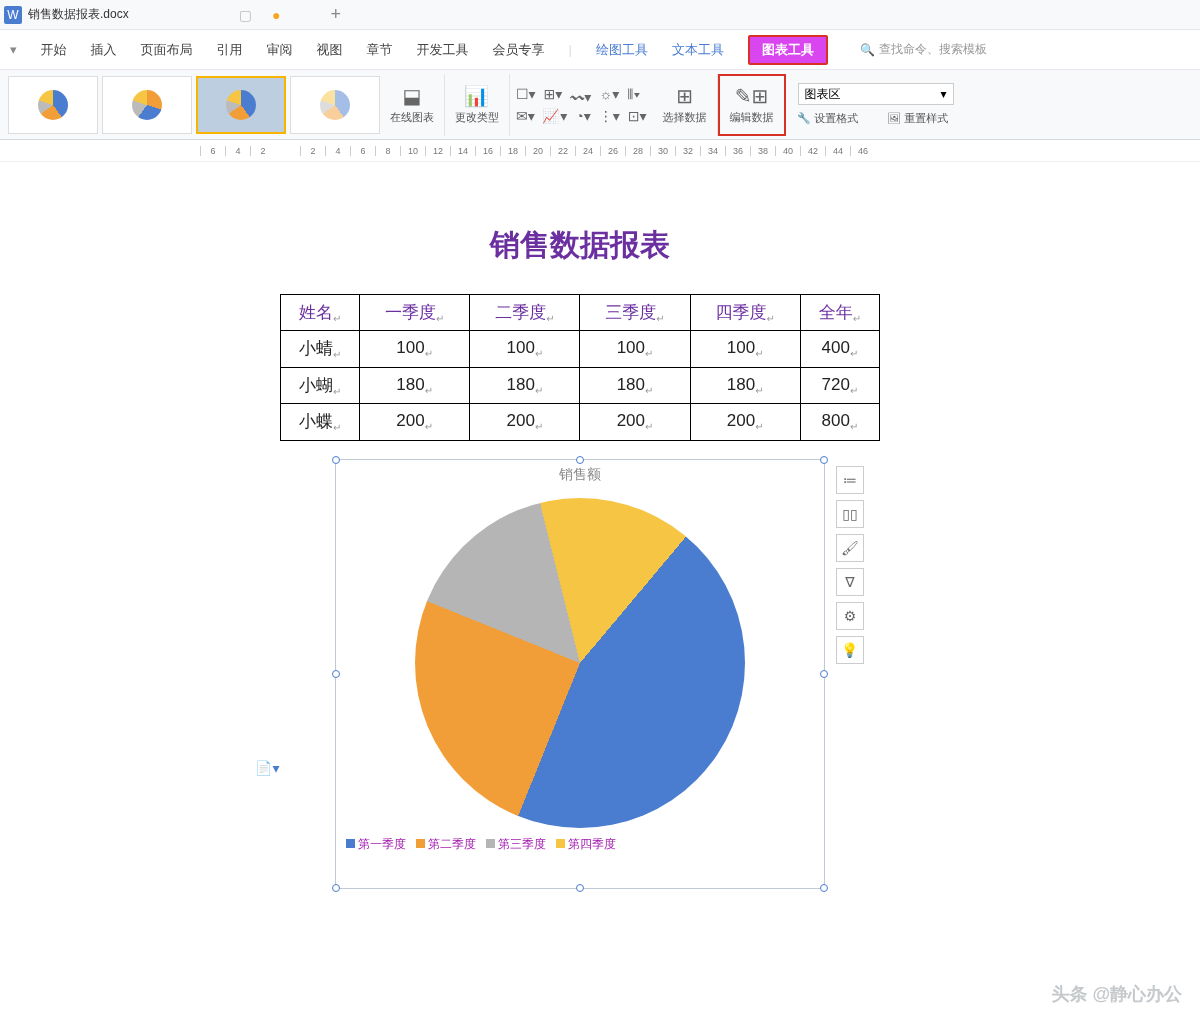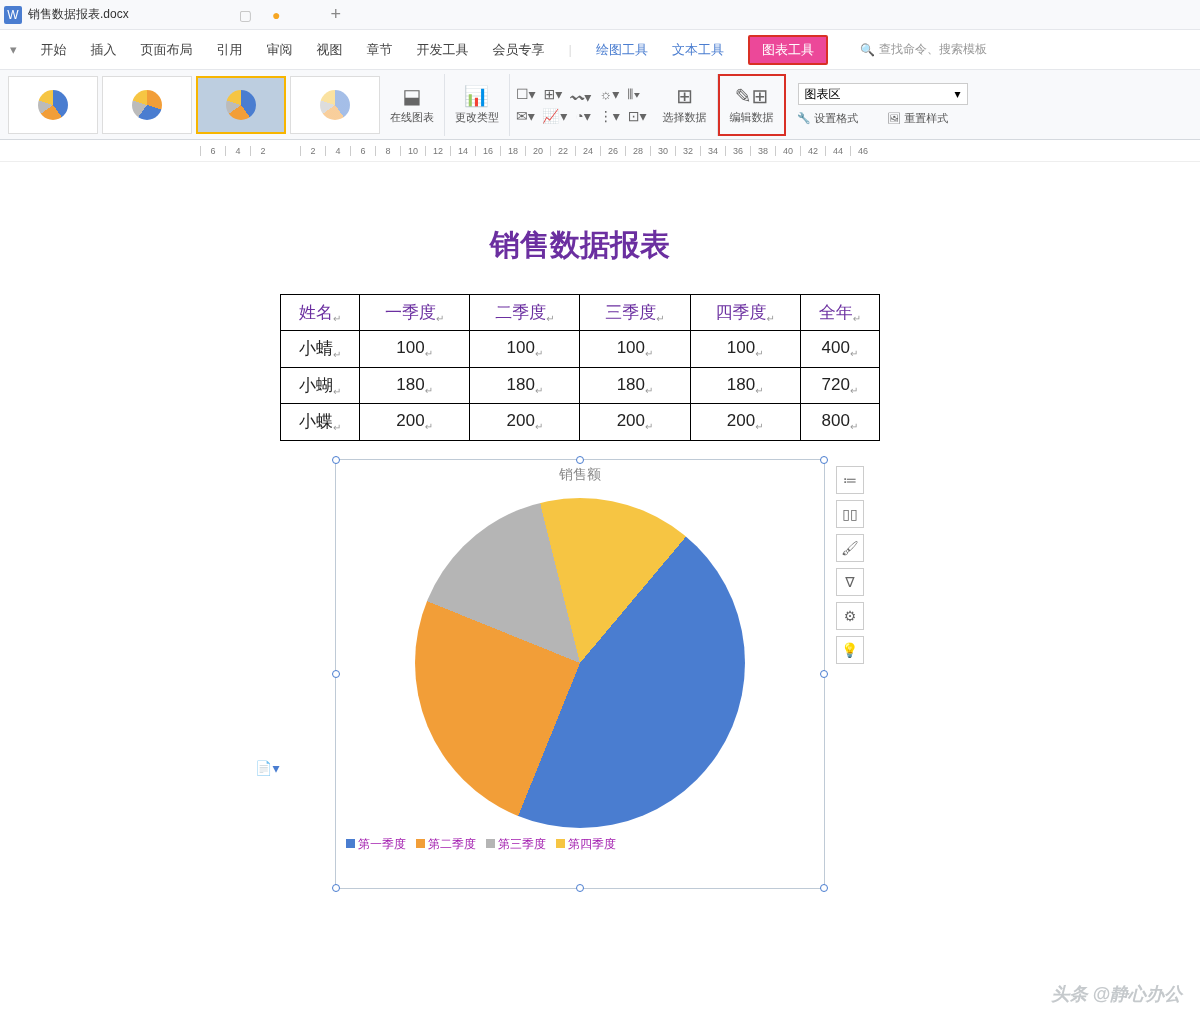"图表工具" .menubar .chart-tool { background: #ec4899 -> #d946ef; font-weight: none -> bold }
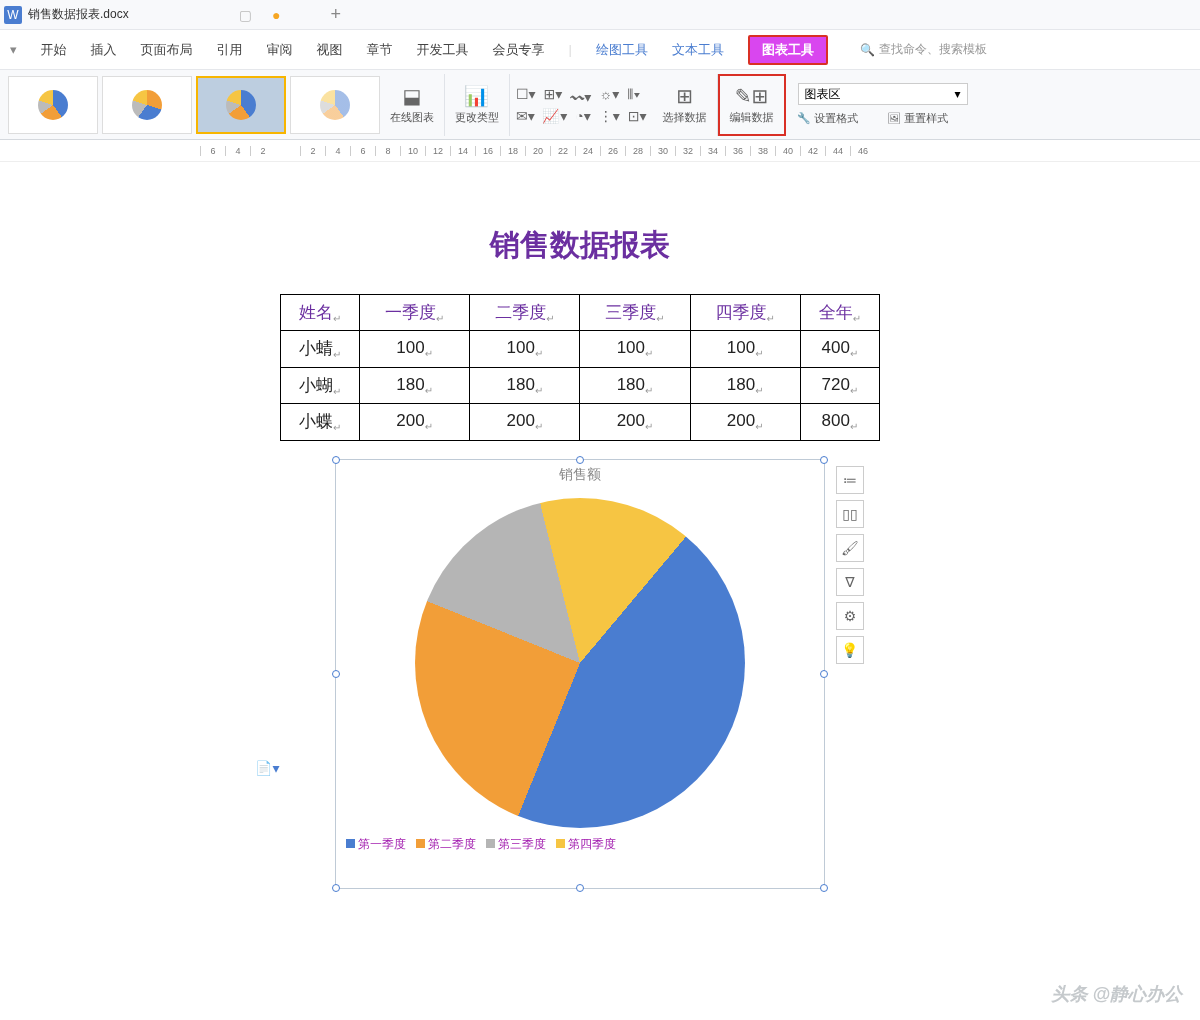"图表区" .sel-box { width: 170px -> 156px }
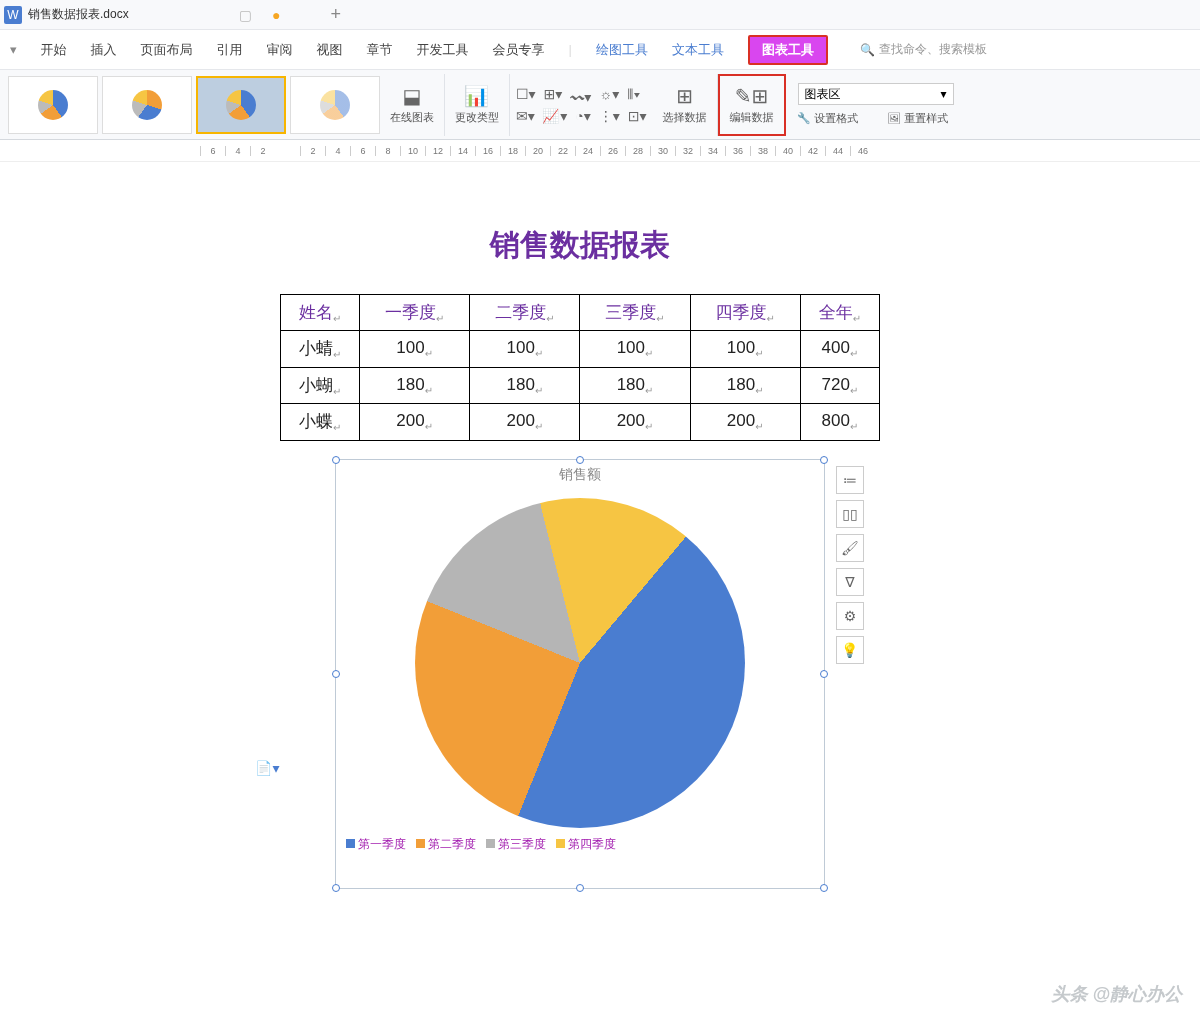"头条 @静心办公" .watermark { font-style: italic -> none }
